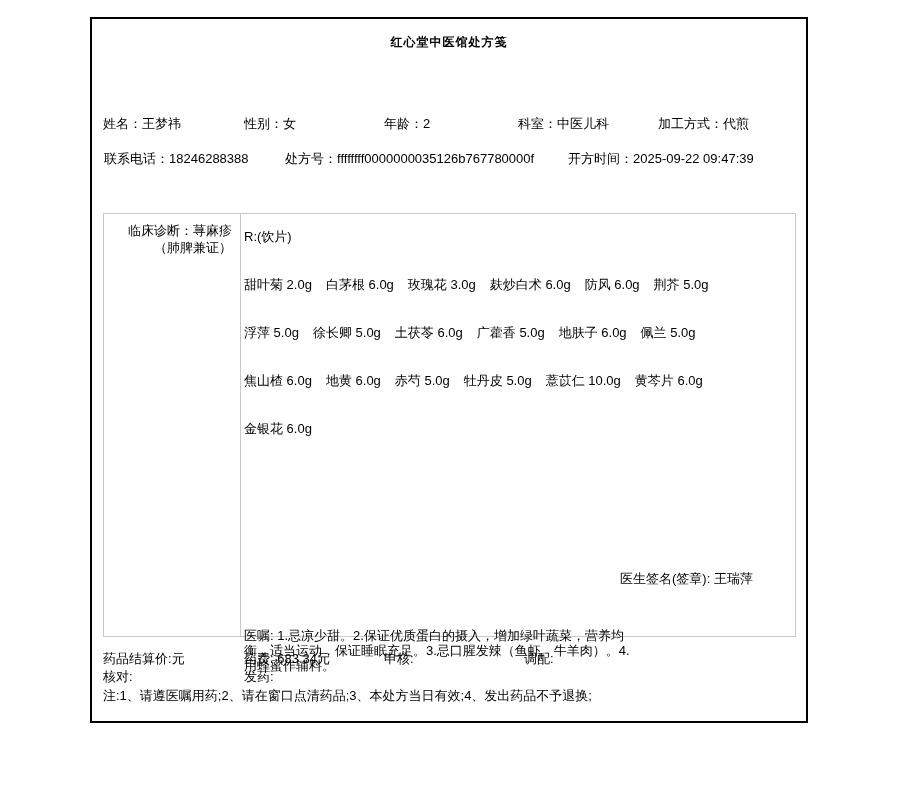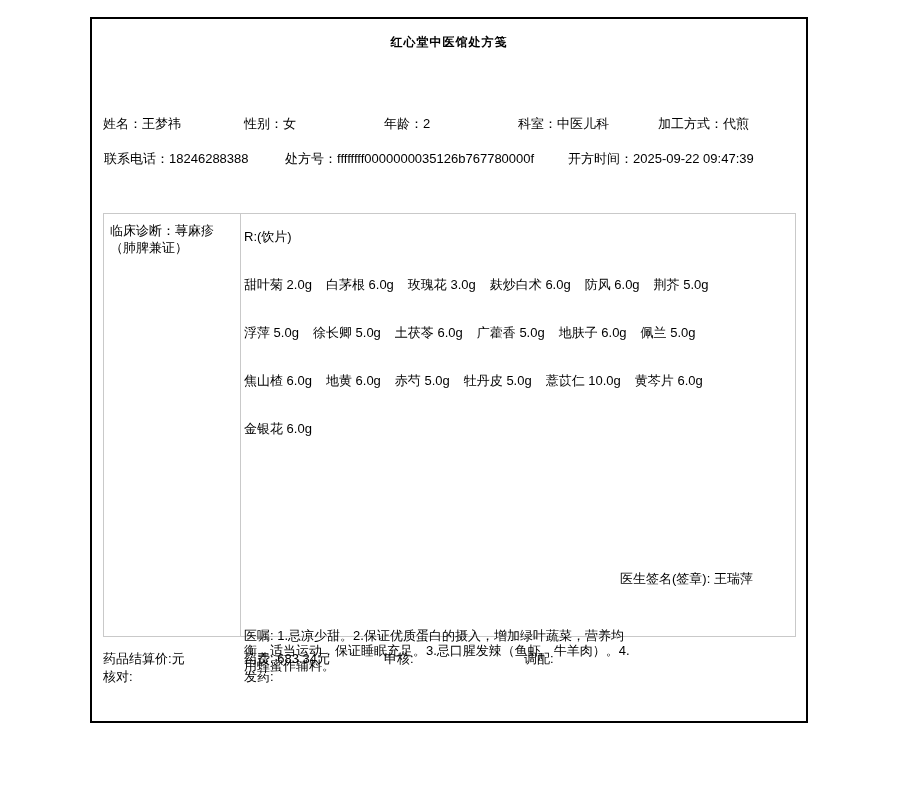"临床诊断：荨麻疹（肺脾兼证）" .diag-cell { text-align: none -> right }
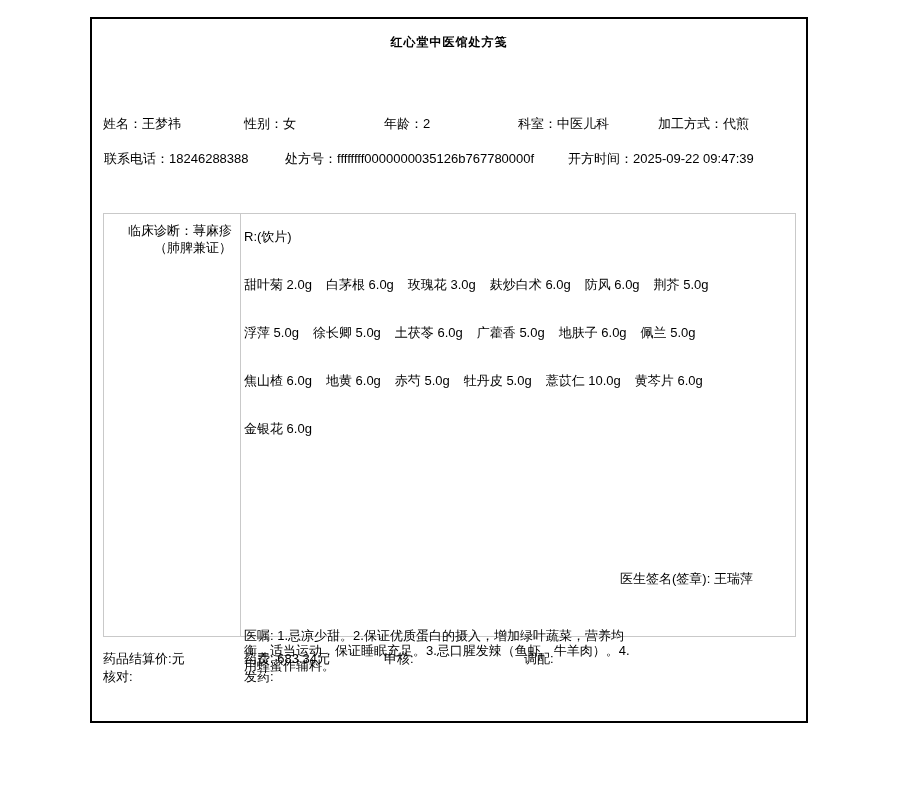"注:1、请遵医嘱用药;2、请在窗口点清药品;3、本处方当日有效;4、发出药品不予" span.f { html: none -> <span>注:1、请遵医嘱用药;2、请在窗口点清药品;3、本处方当日有效;4、发出药品不予退换;</span> }
